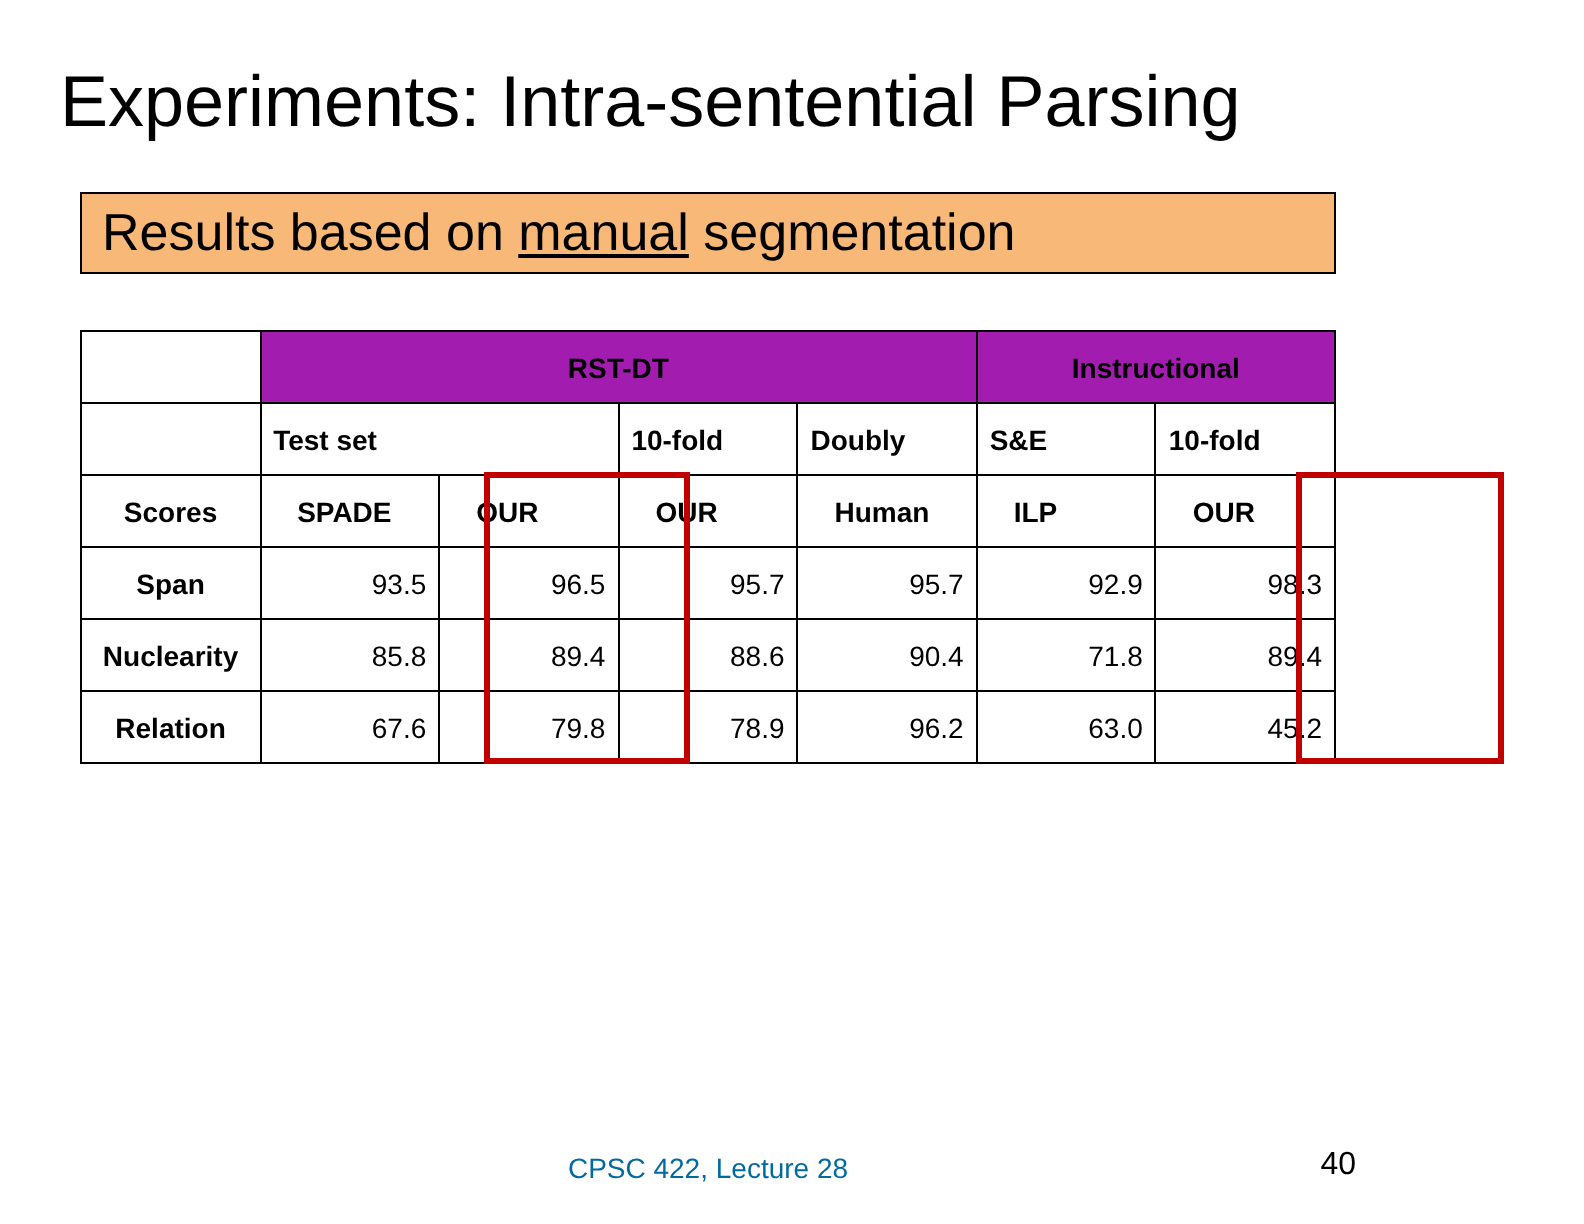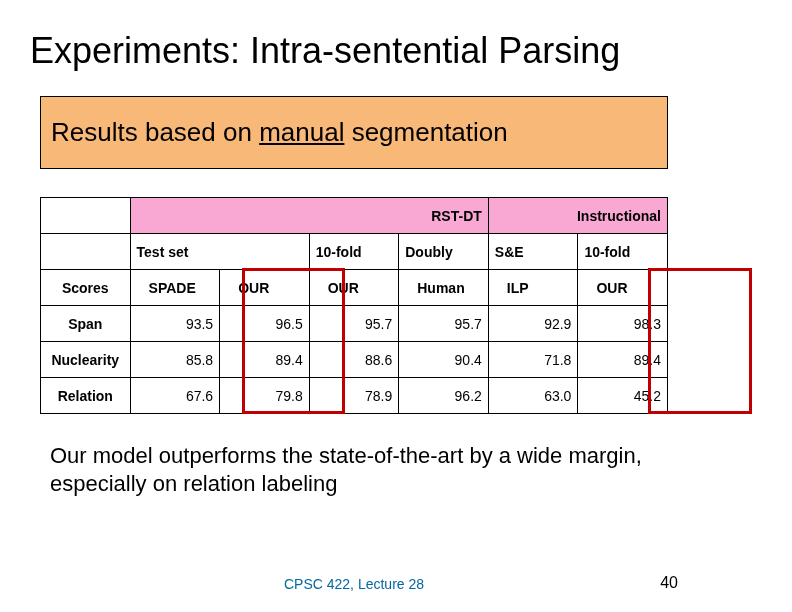"Results based on manual segmentation" .subtitle-box { padding: 20px 10px -> 4px 10px }
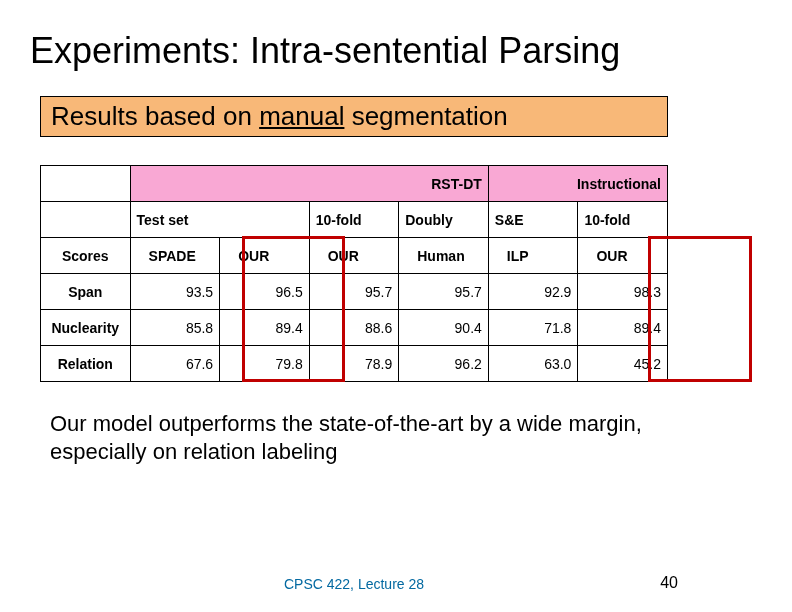"RST-DT" .hdr-gray { background: #f9a8d4 -> #a21caf; text-align: right -> center }
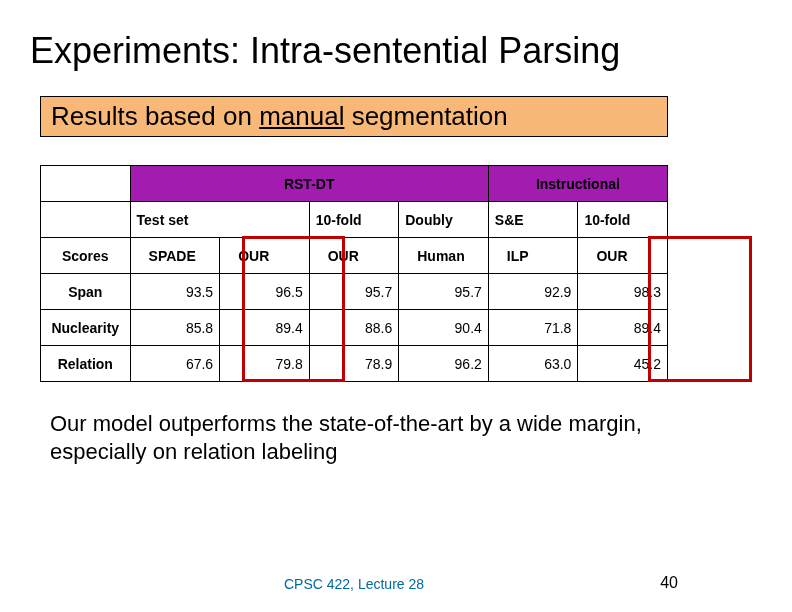"Our model outperforms the" p.body-text { html: <p>Our model outperforms the state-of-the-art by a wide margin, especially on relation labeling</p> -> none }
